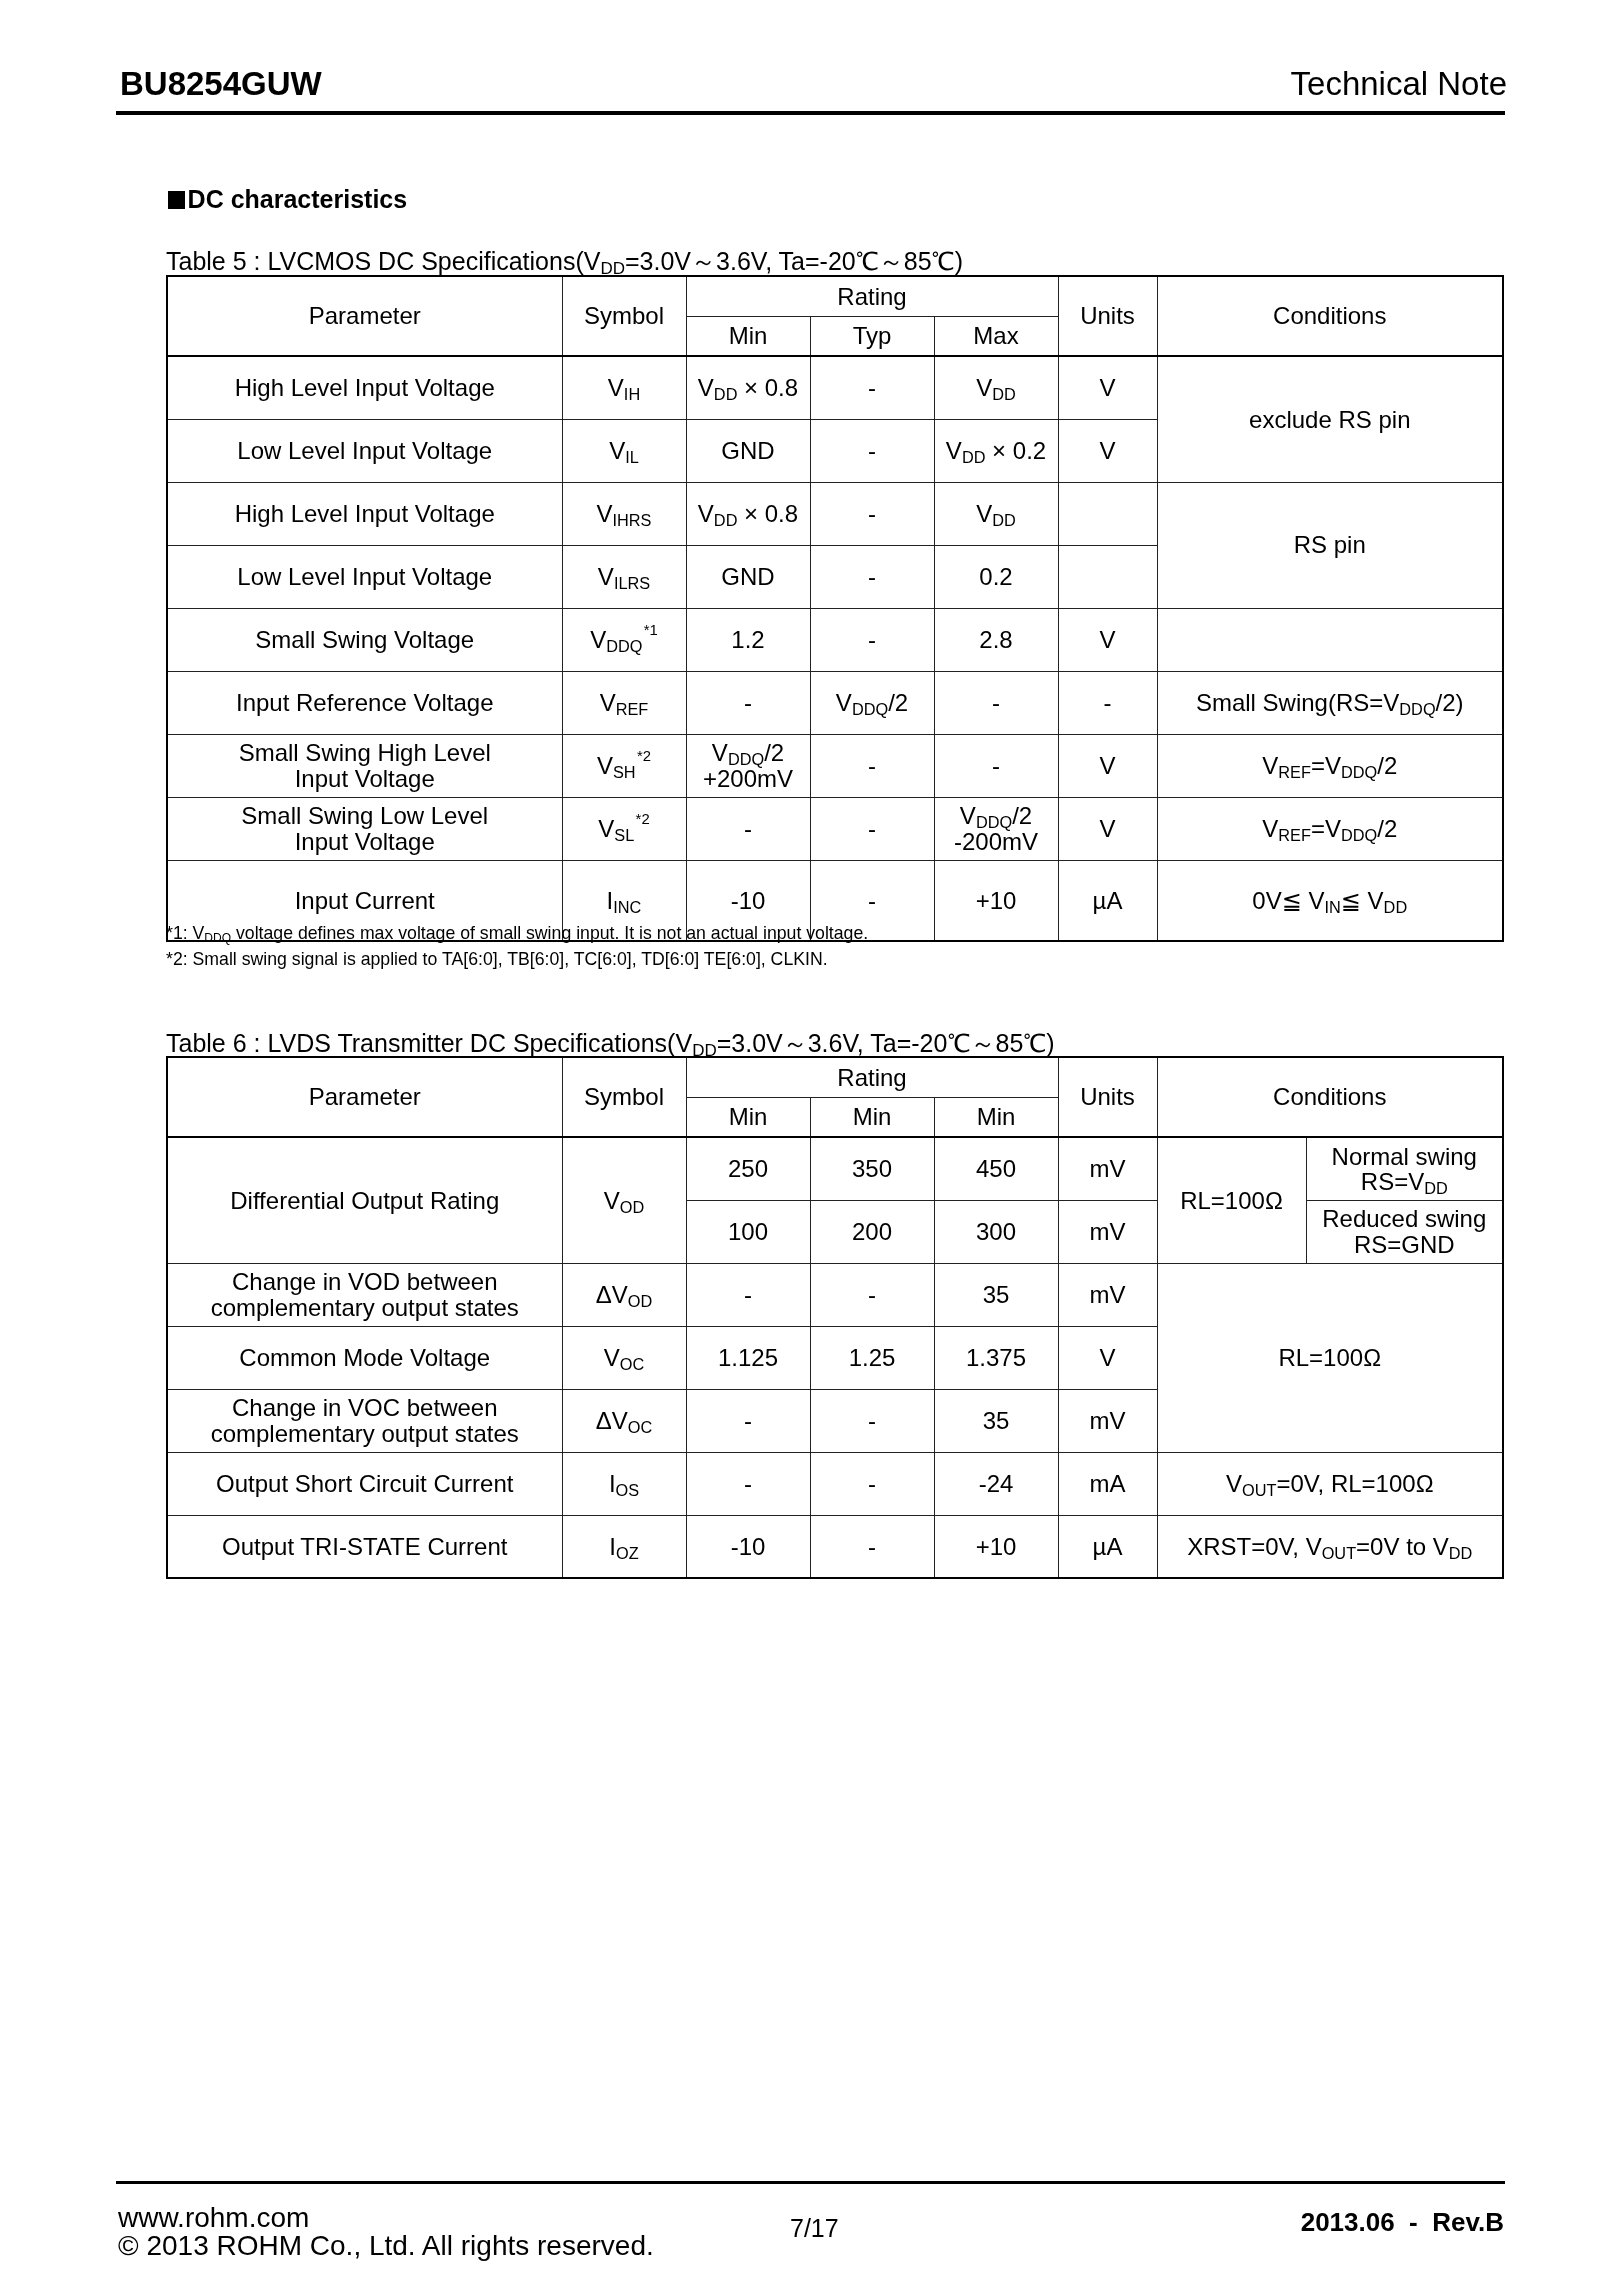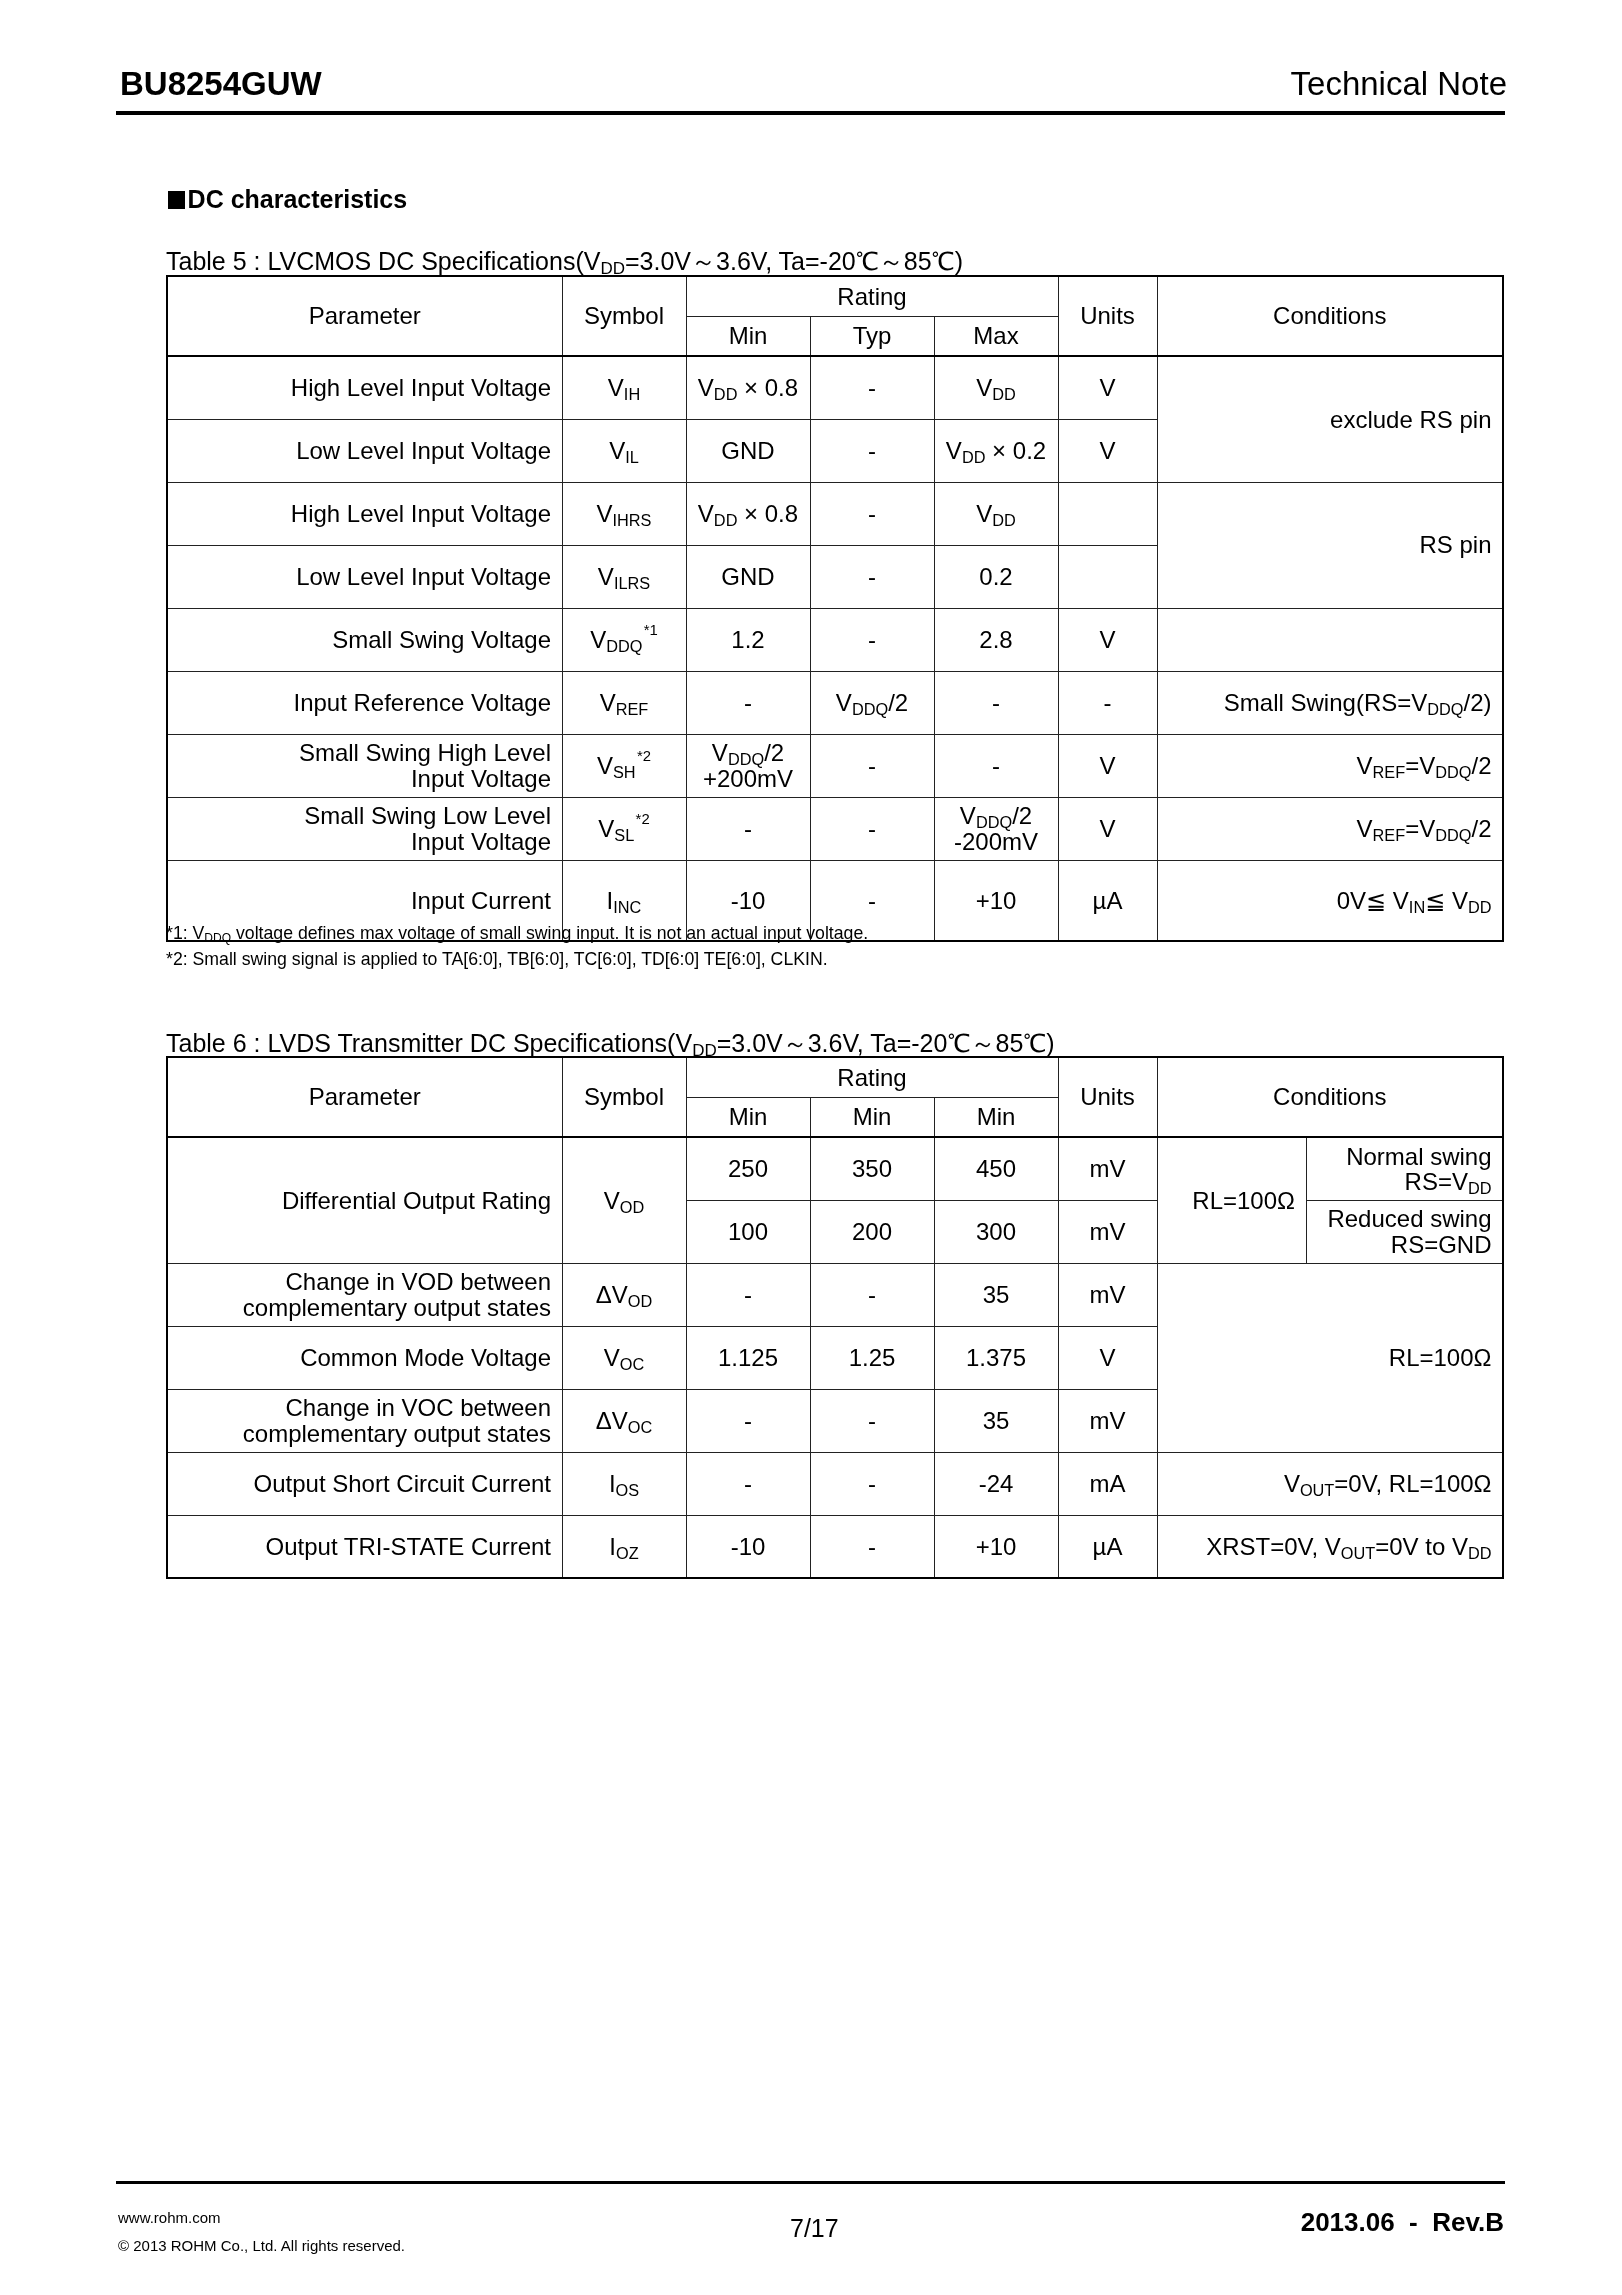"High Level Input Voltage" table.spec td.l { text-align: right -> center }
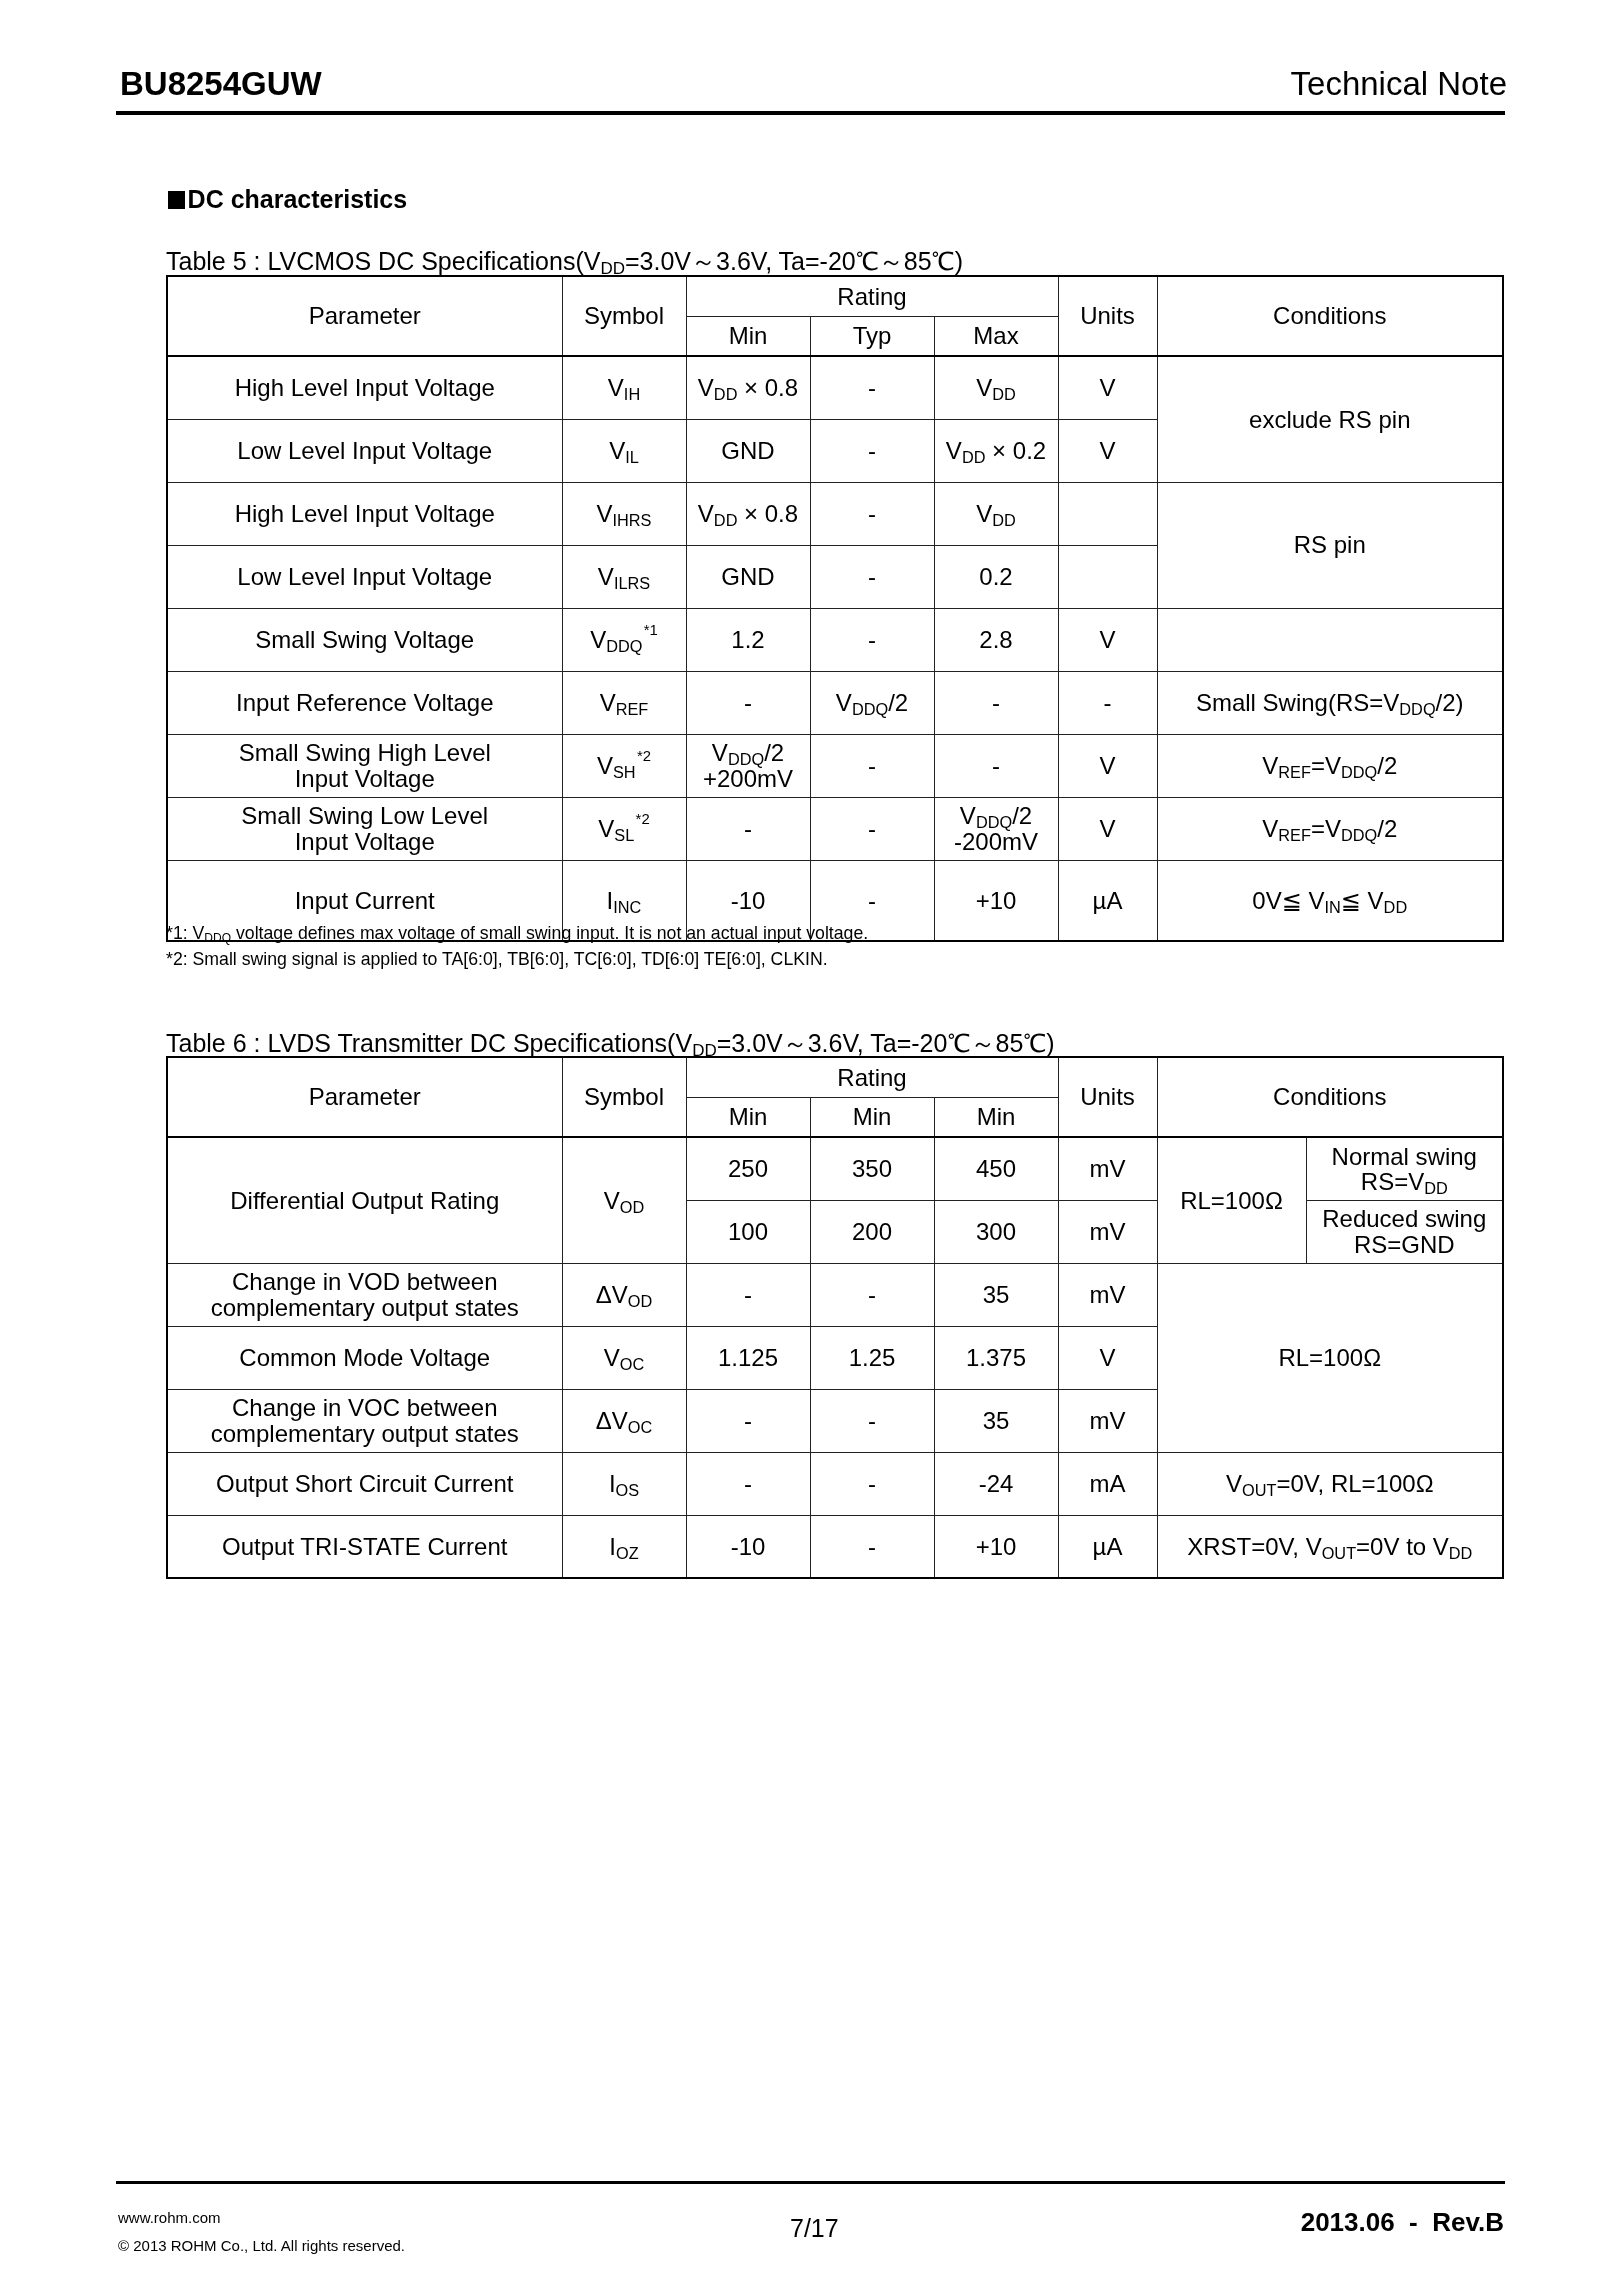"www.rohm.com" .ftr-left { font-size: 15px -> 28px }
